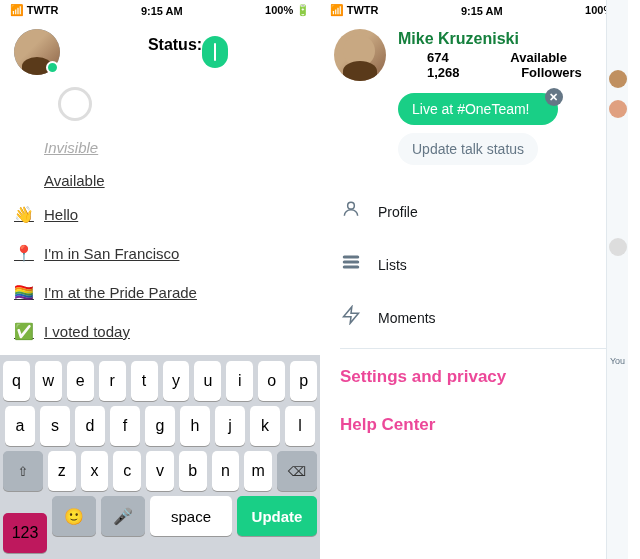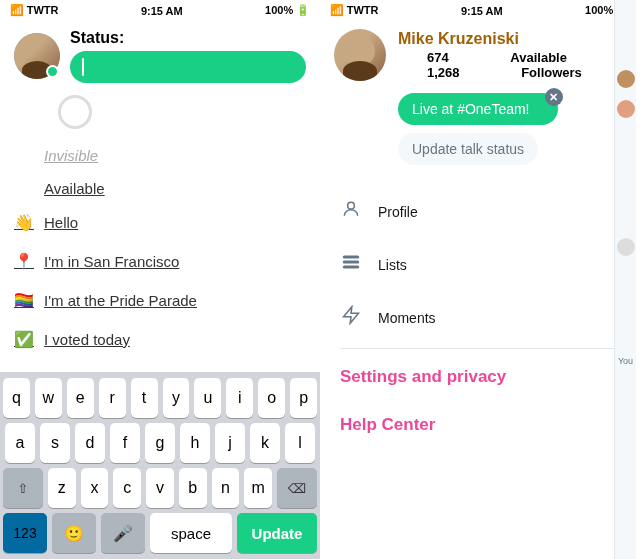"Status:" .status-input-area { flex-direction: column -> row }
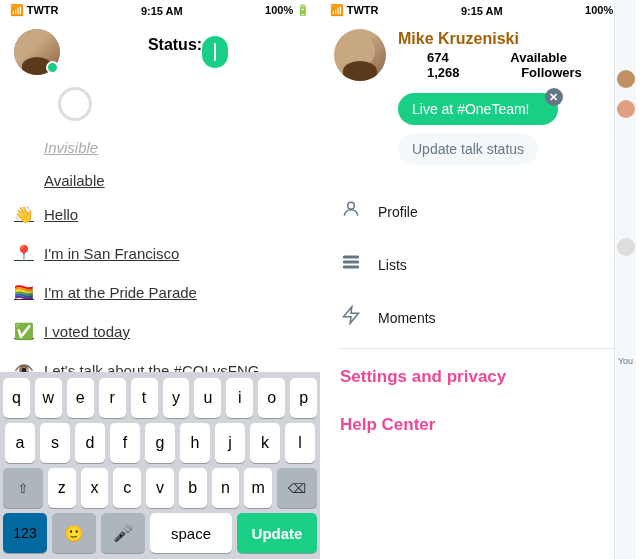"Mike Kruzeniski" .profile-name { color: #a16207 -> #15803d }
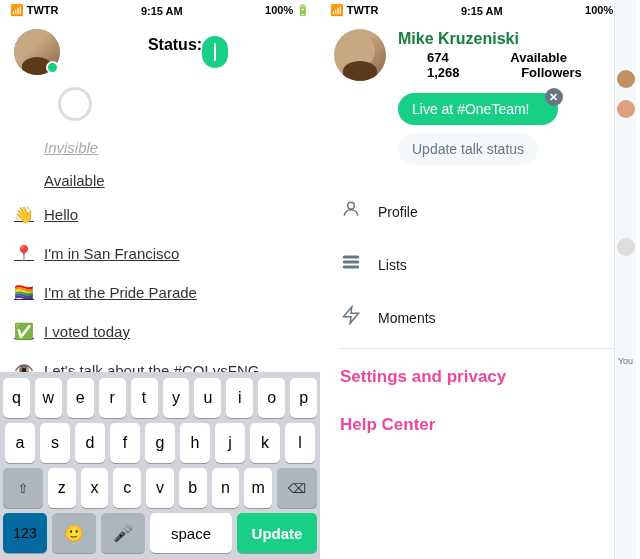"You" .right-edge { right: 4px -> 12px }
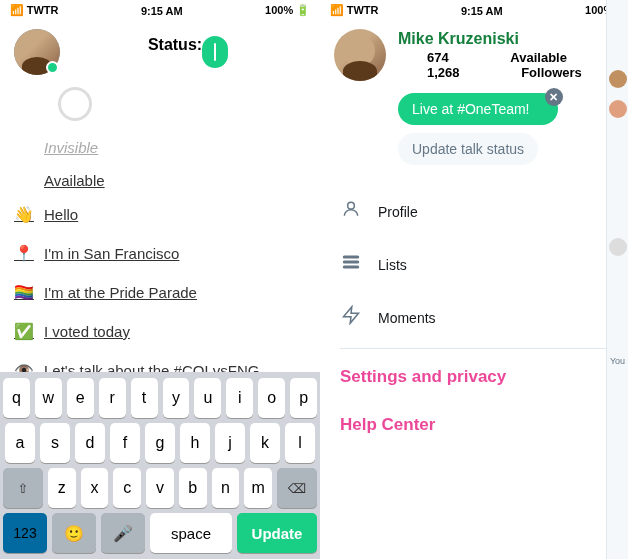"123" .key.num { background: #0369a1 -> #be185d; font-size: 14px -> 16px; margin-top: none -> 17px }
